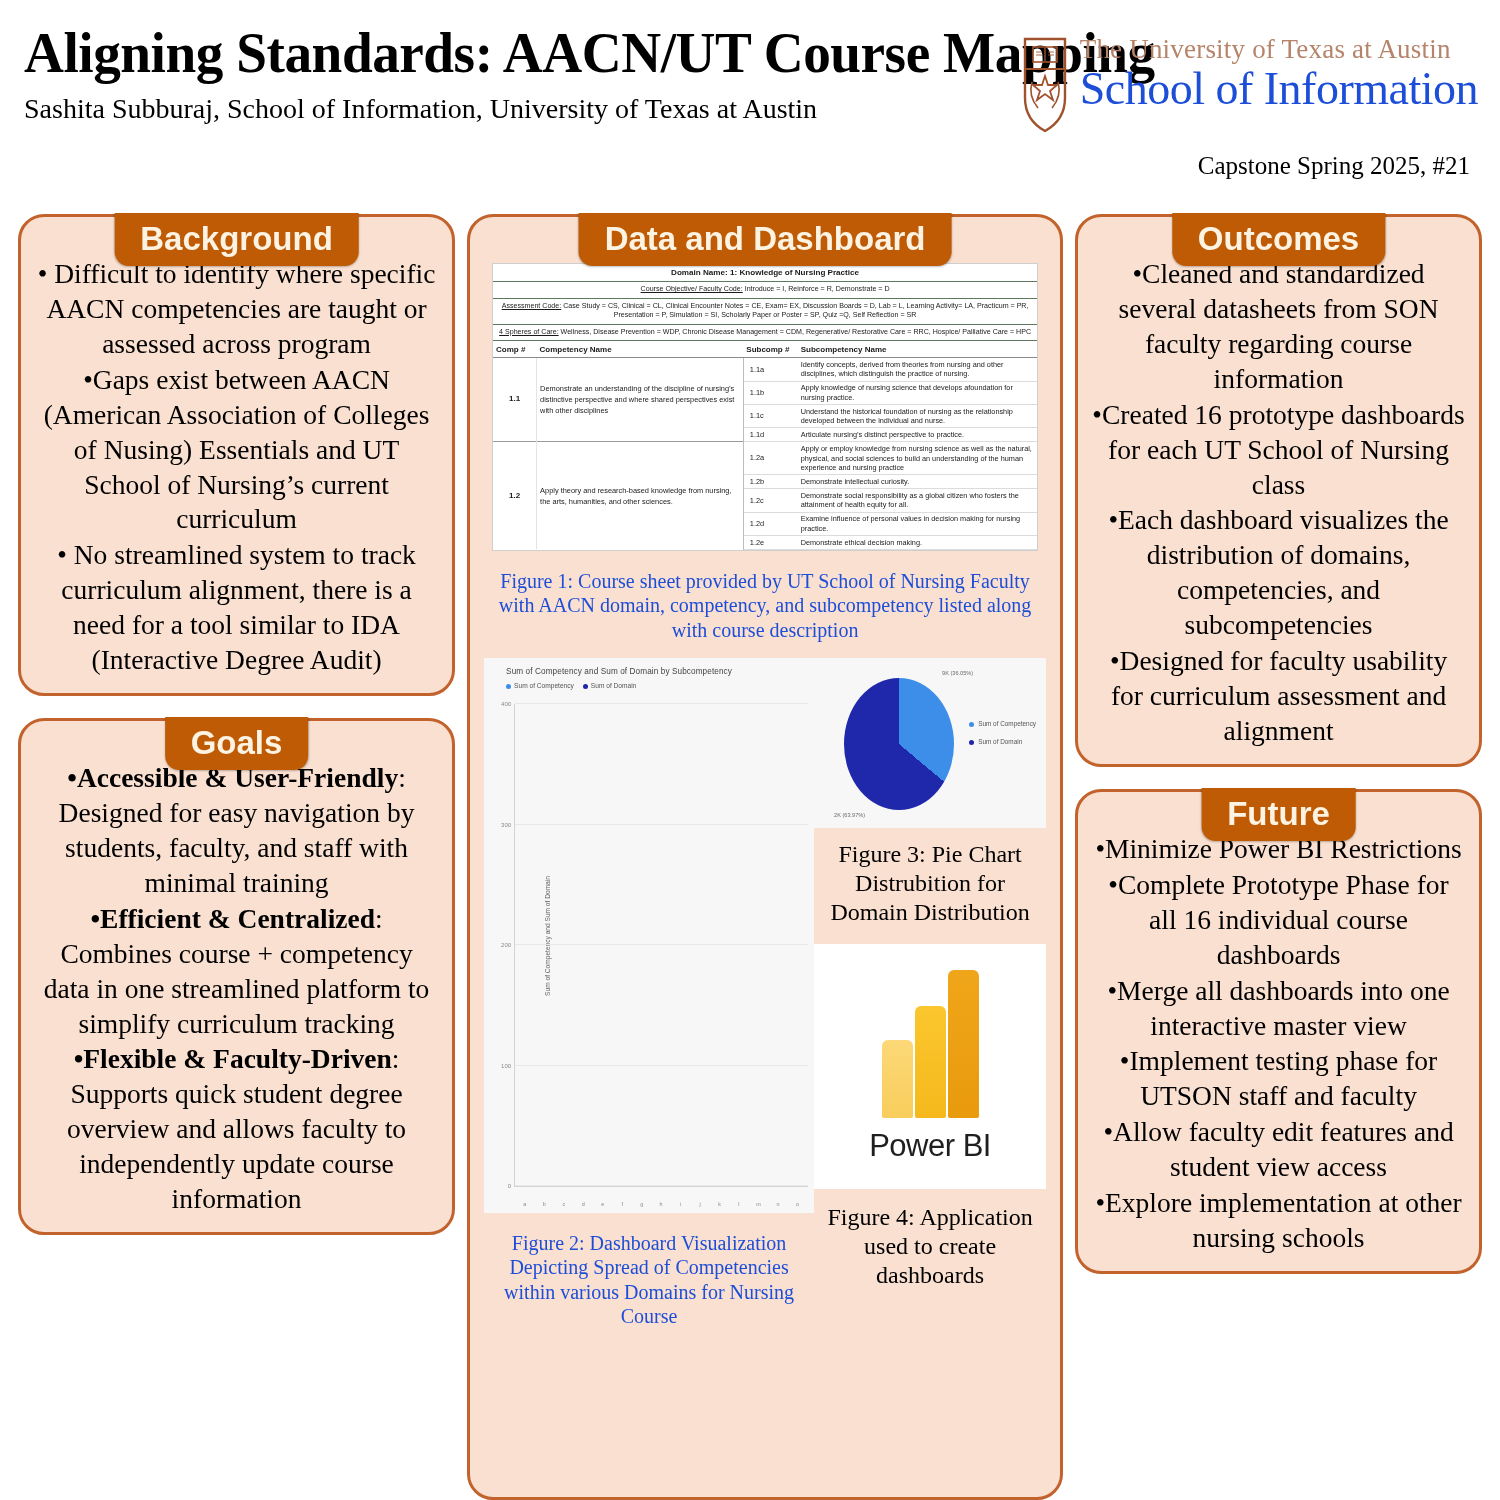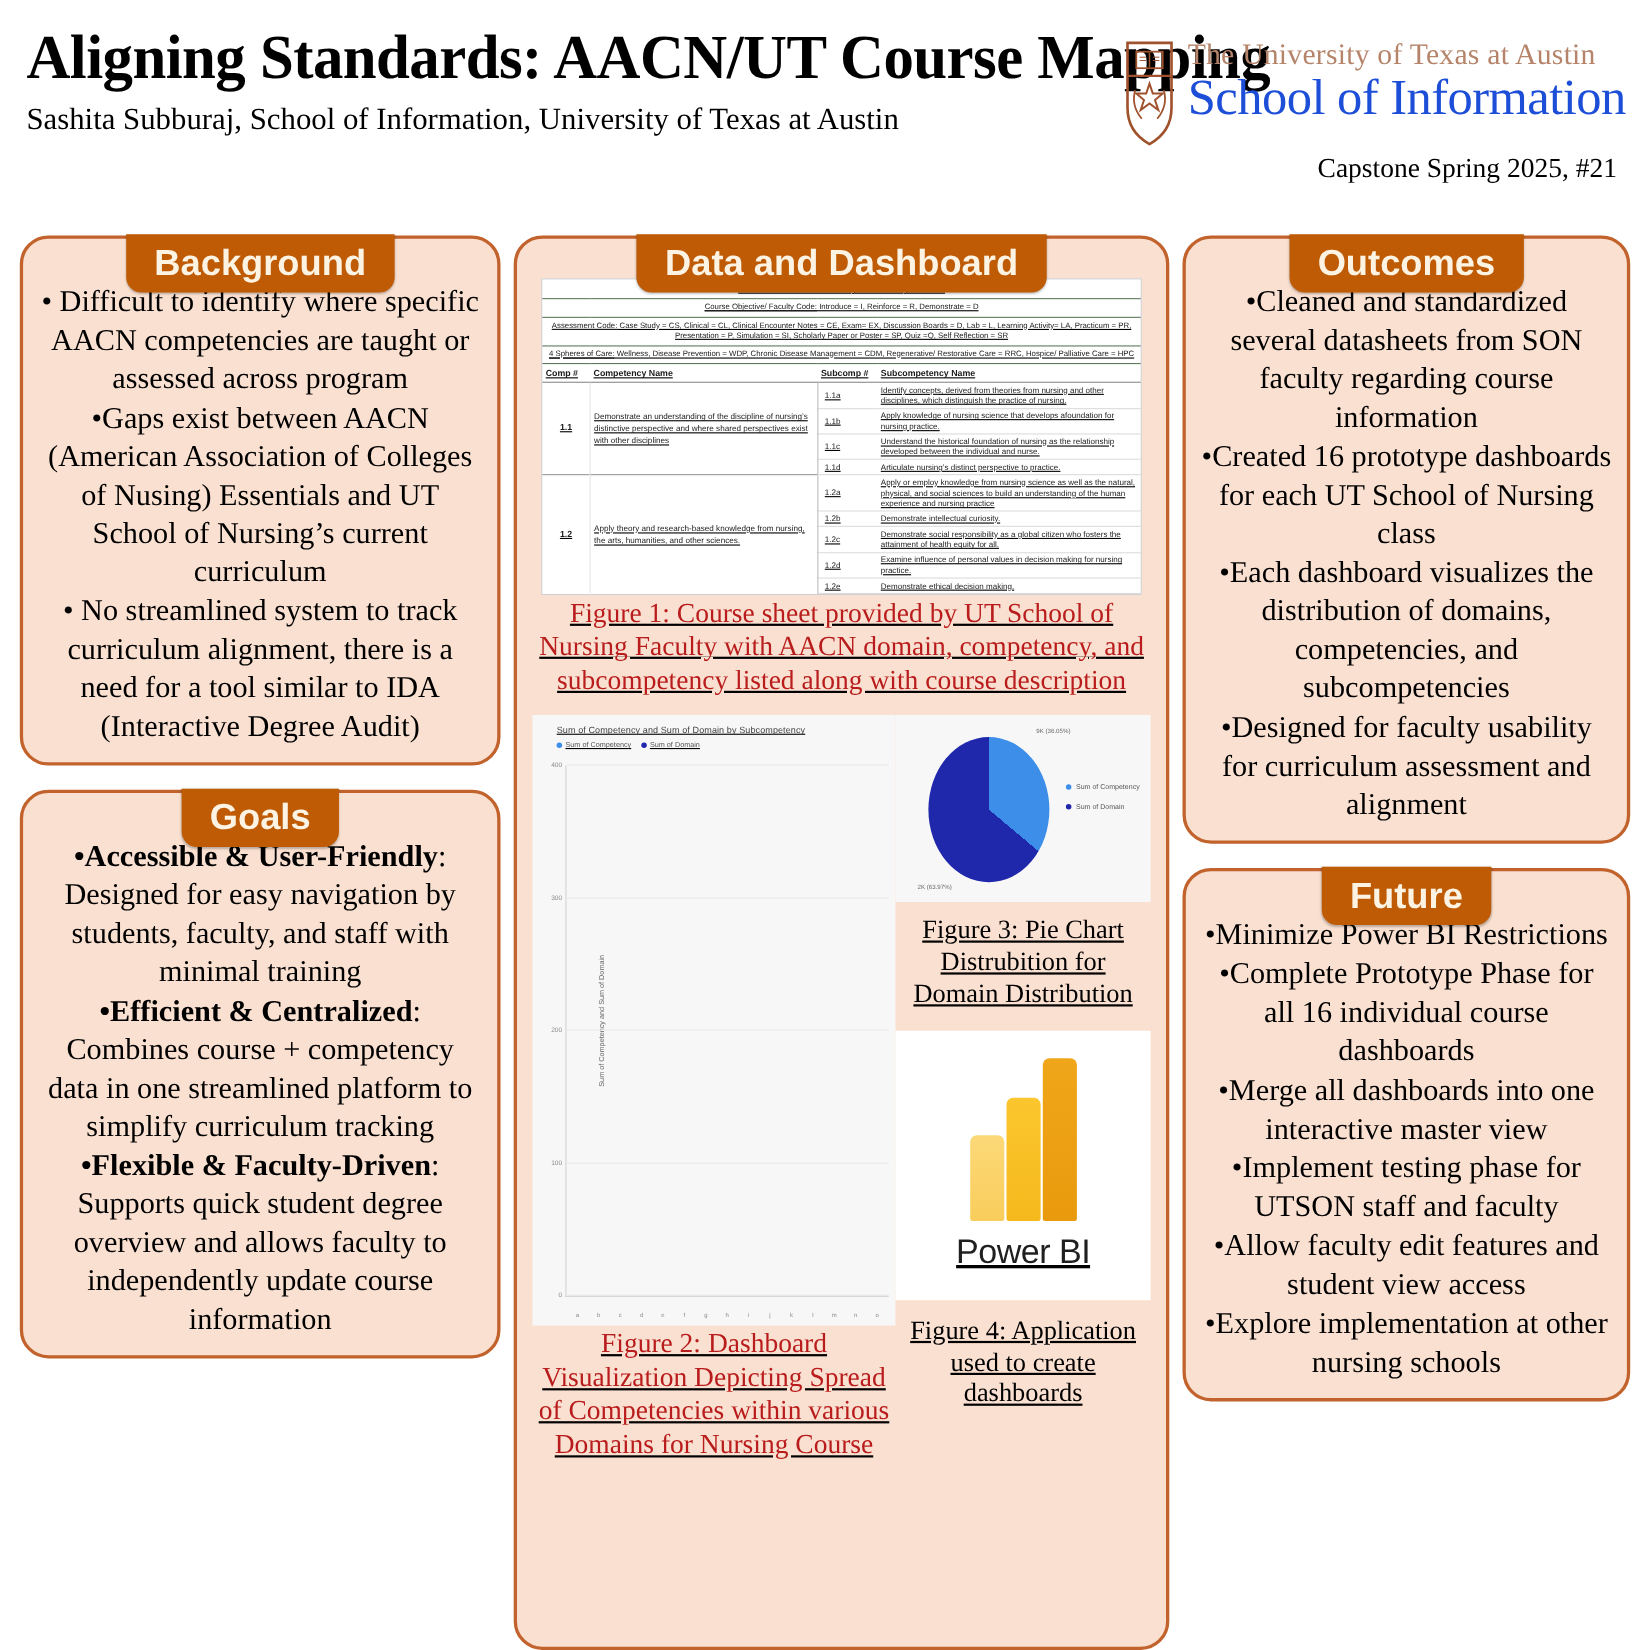"The University of Texas at" .logo-block { gap: none -> 12px }
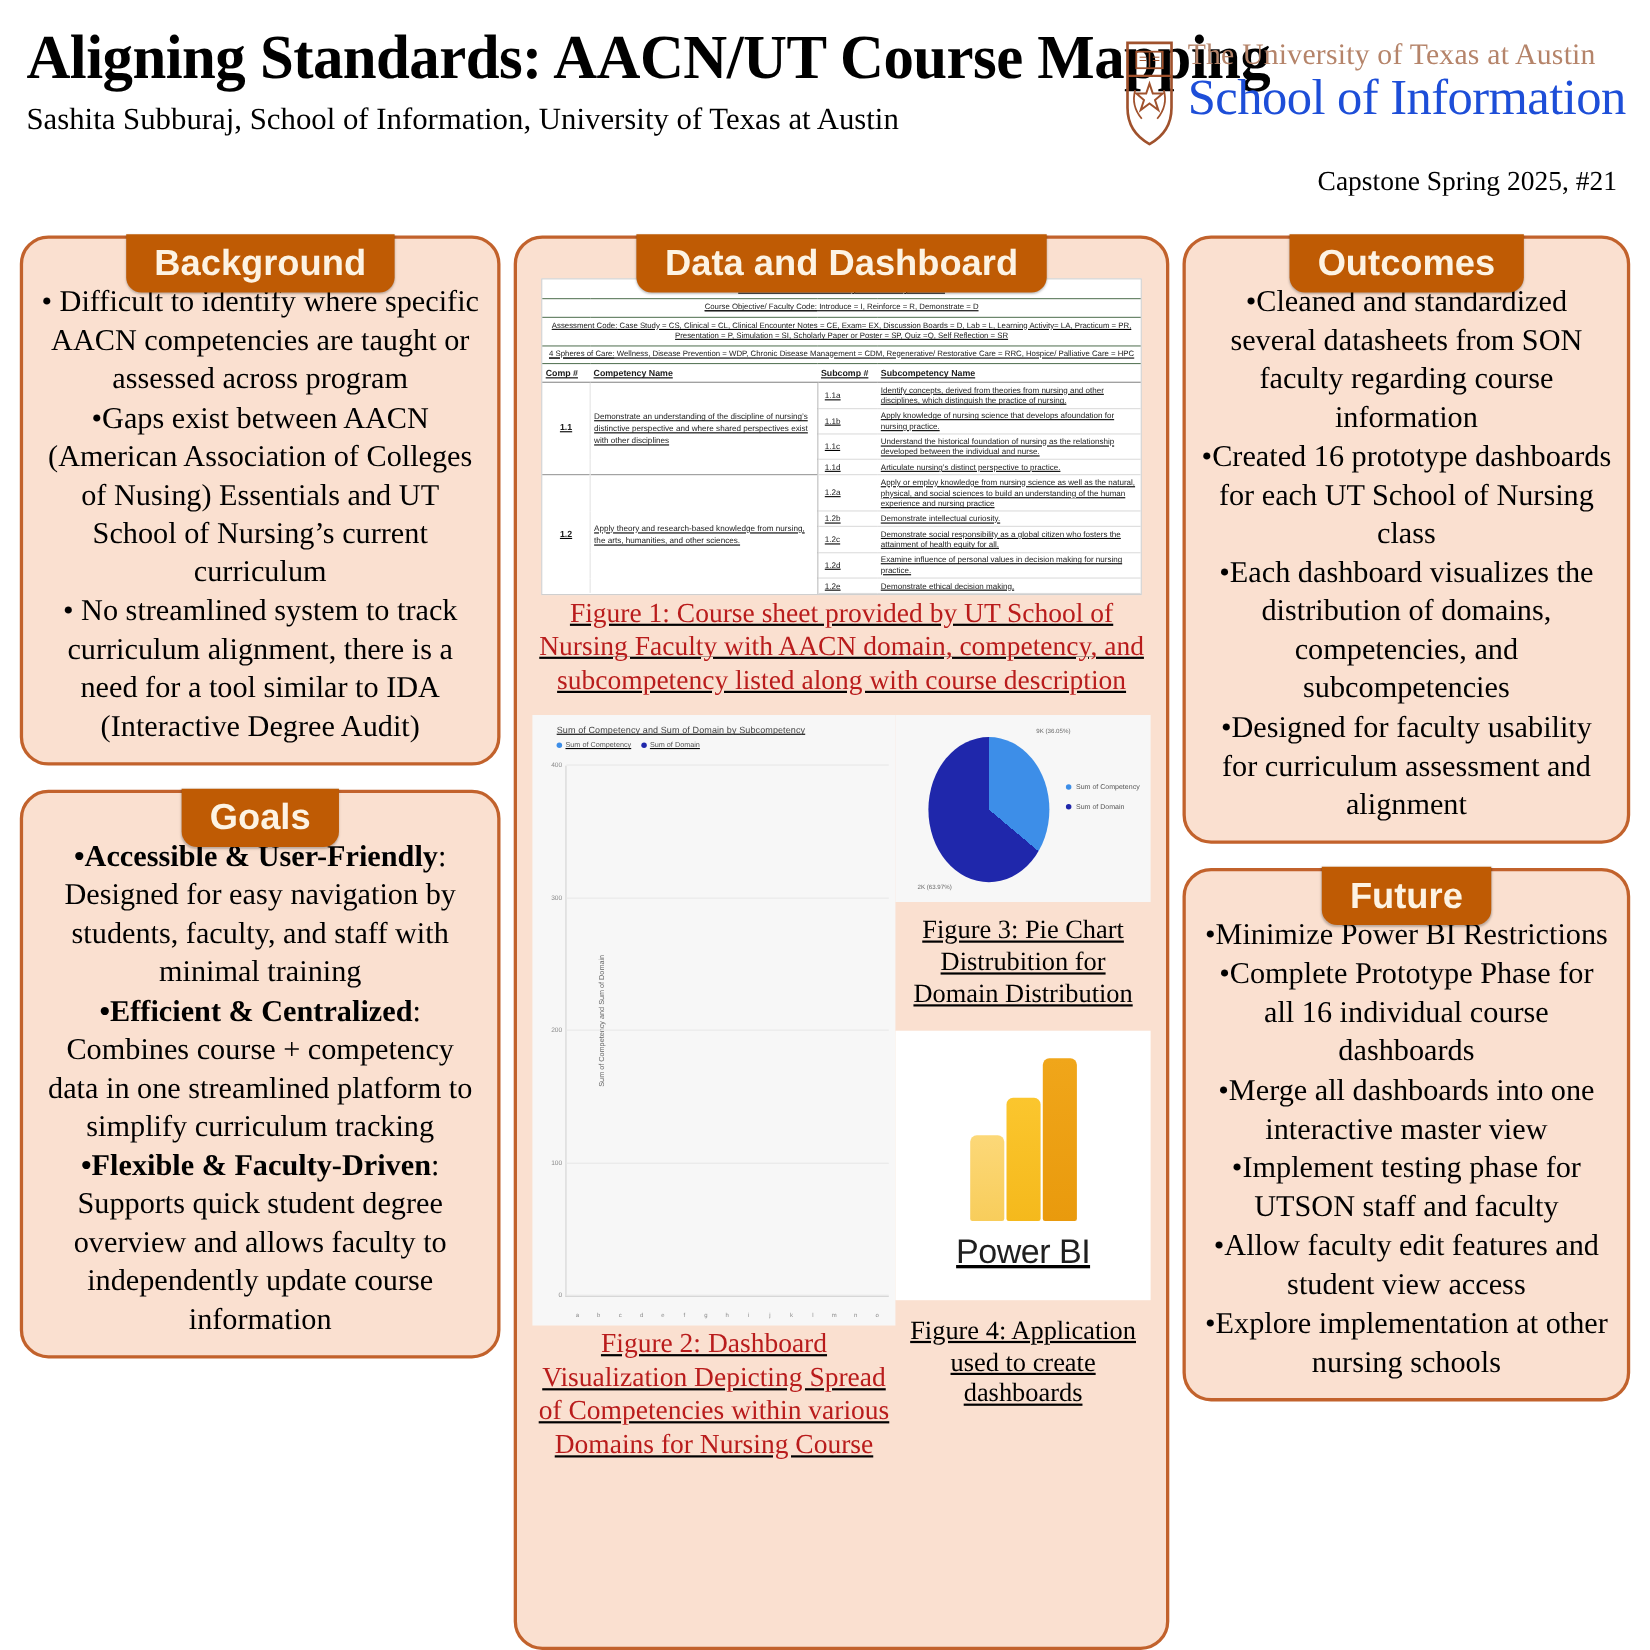"Data and Dashboard" .panel-mid { padding: 32px 14px 16px 14px -> 42px 14px 16px 14px; text-decoration: underline -> none }
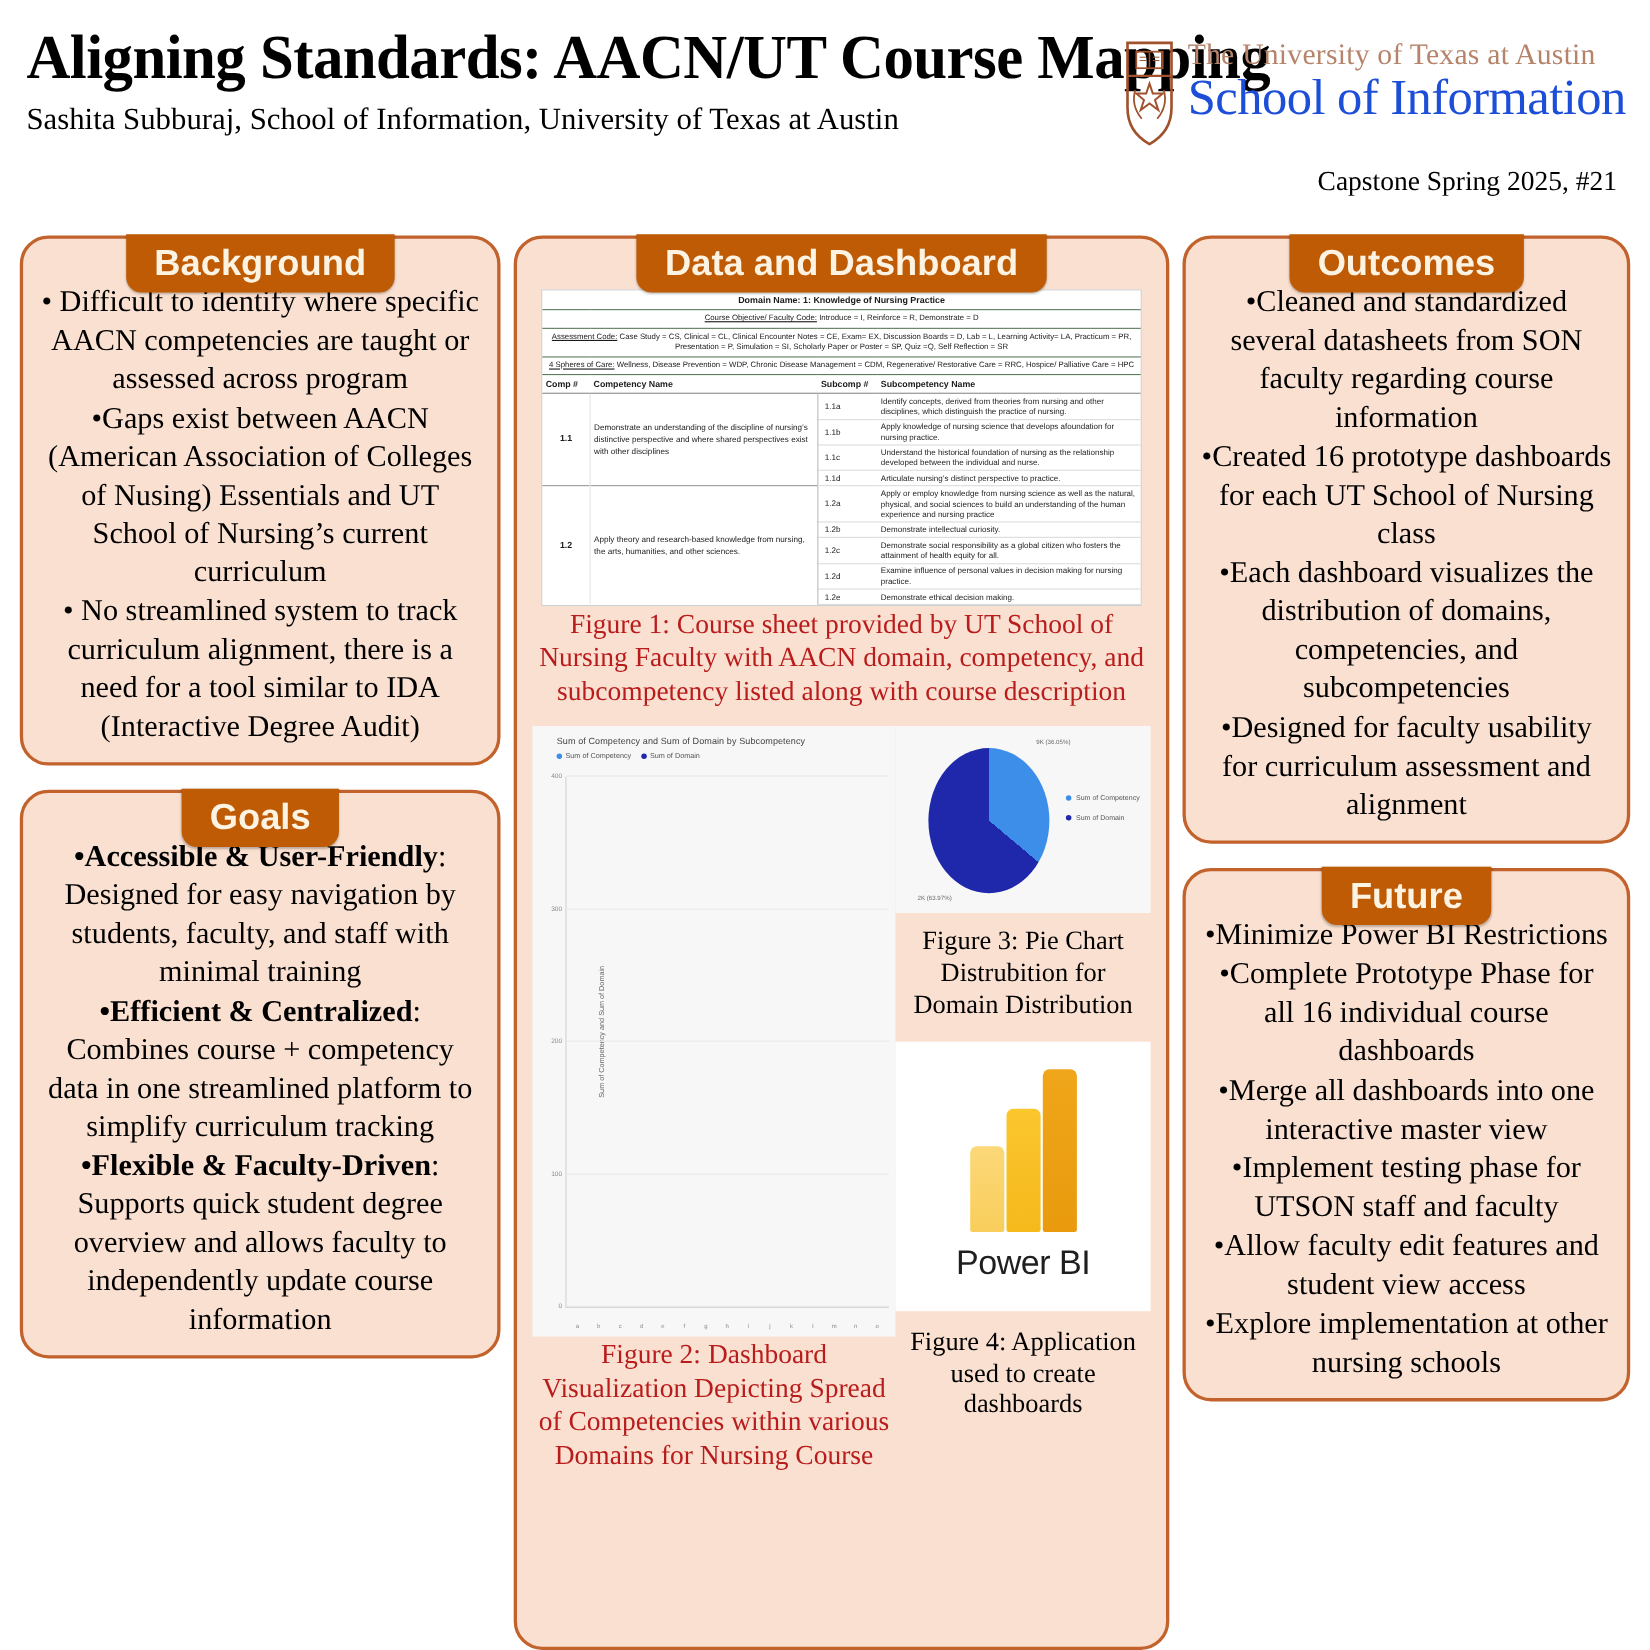"Figure 1: Course sheet provided" .fig-caption { color: #b91c1c -> #1d4ed8; font-size: 25px -> 20px; margin-top: 2px -> 18px }
